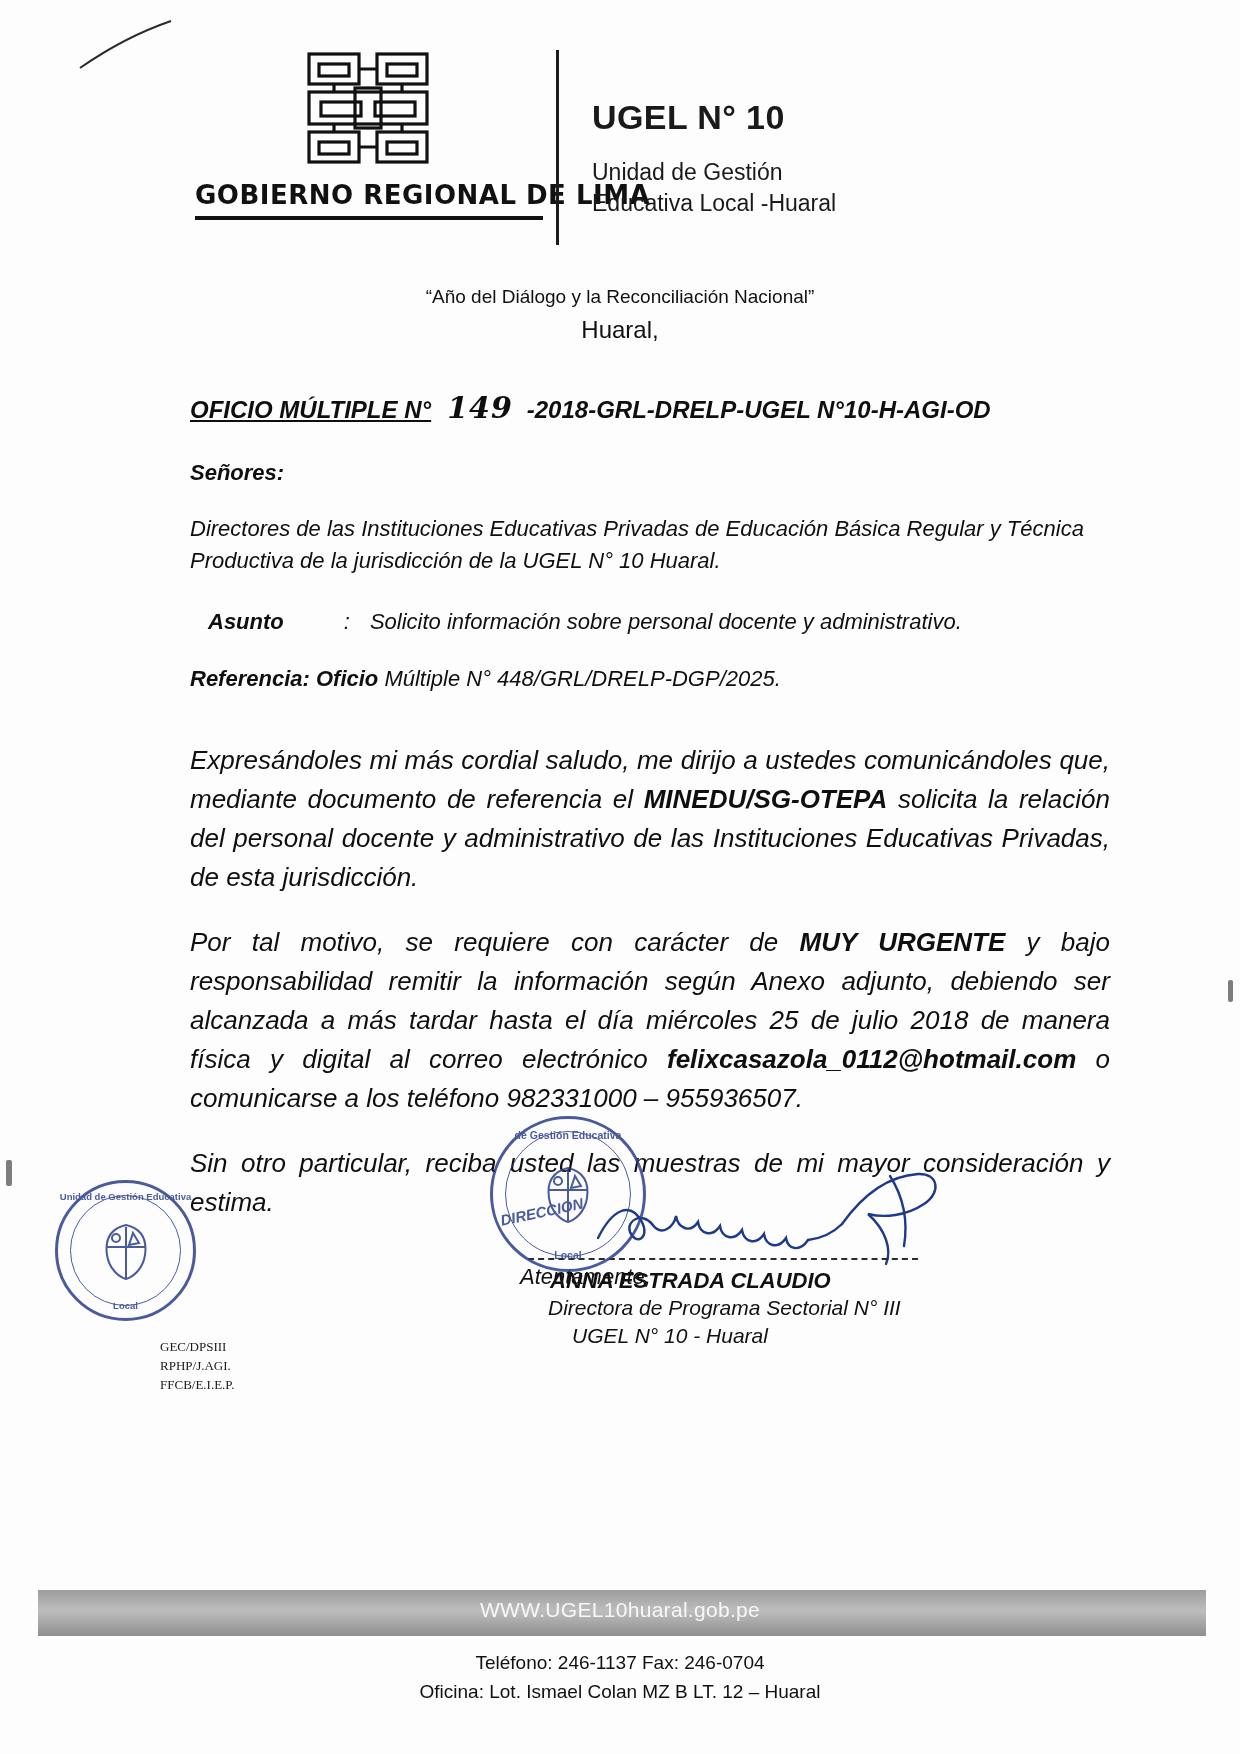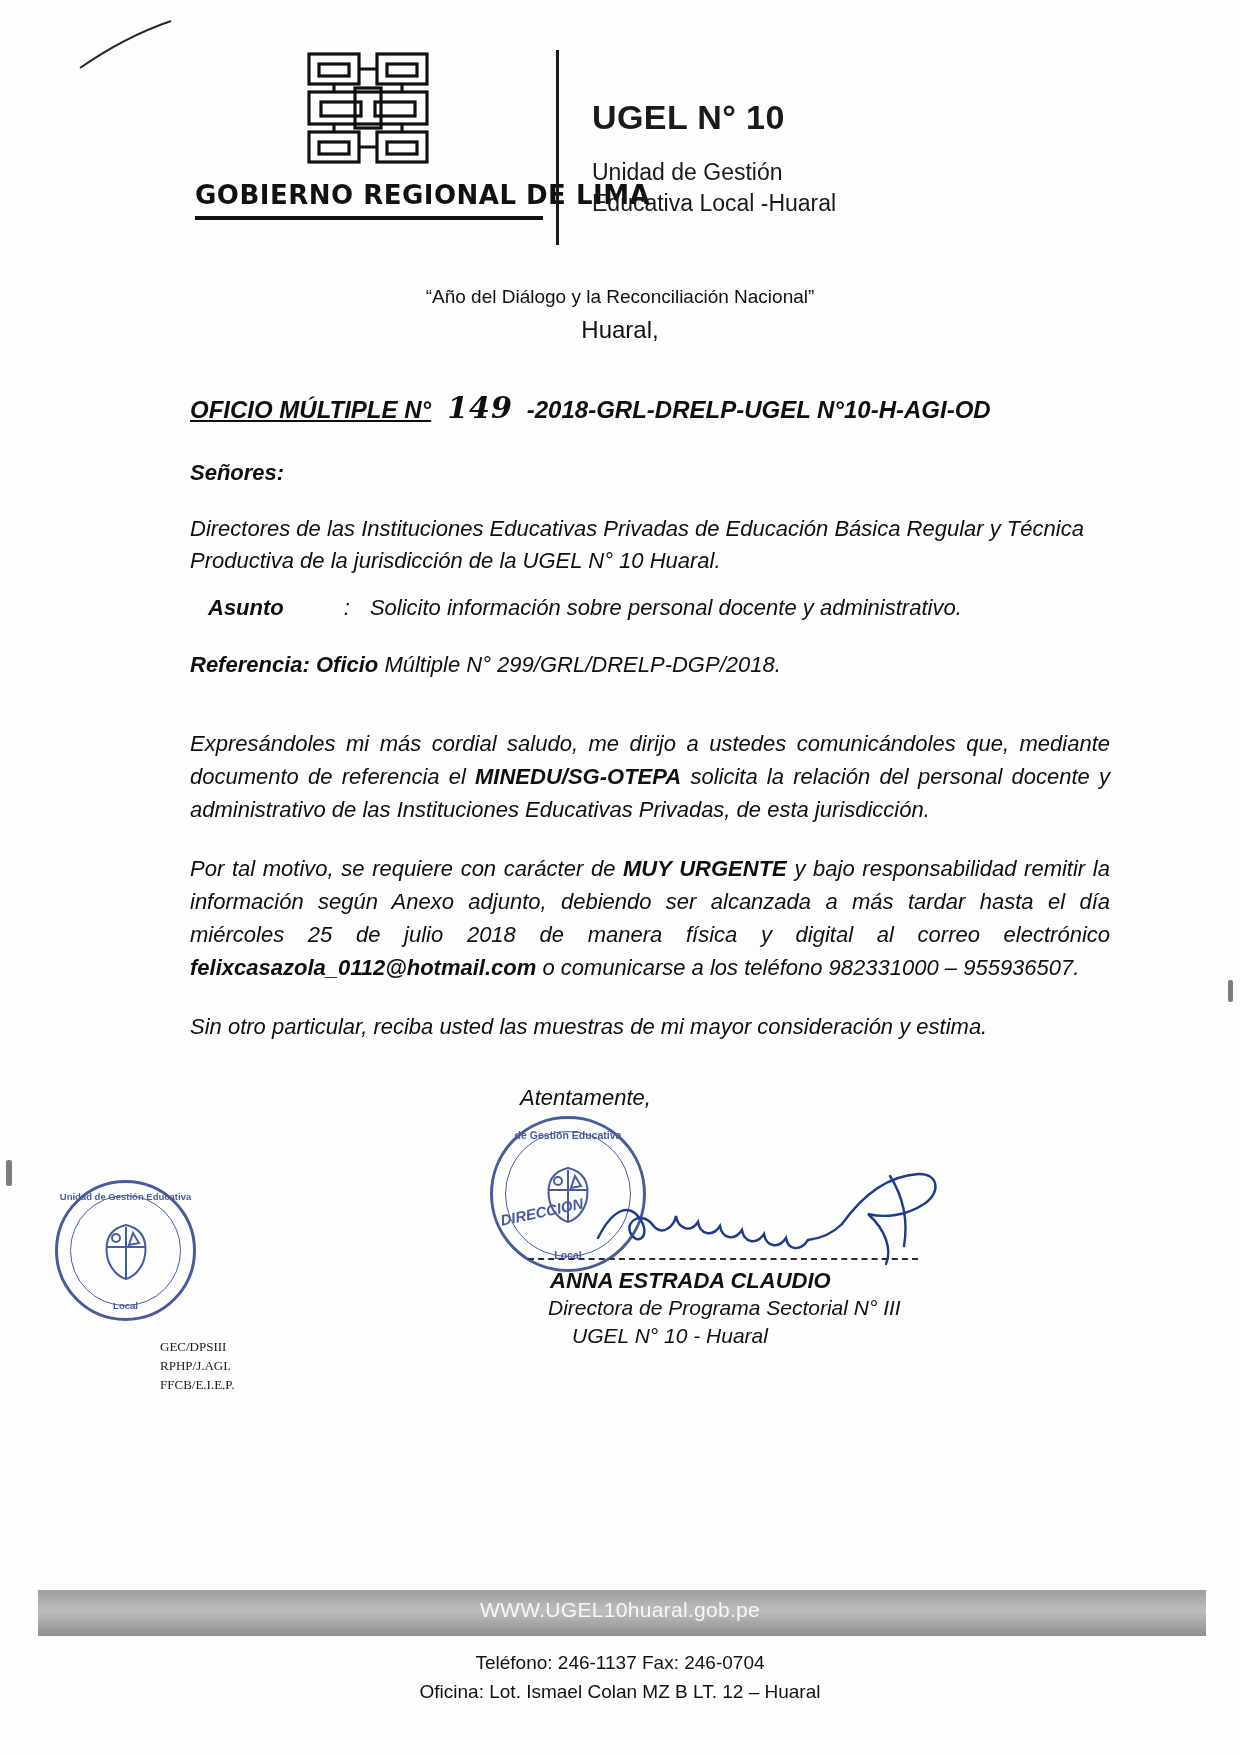"Directores de las Instituciones" .addressees { margin-bottom: 14px -> 28px }
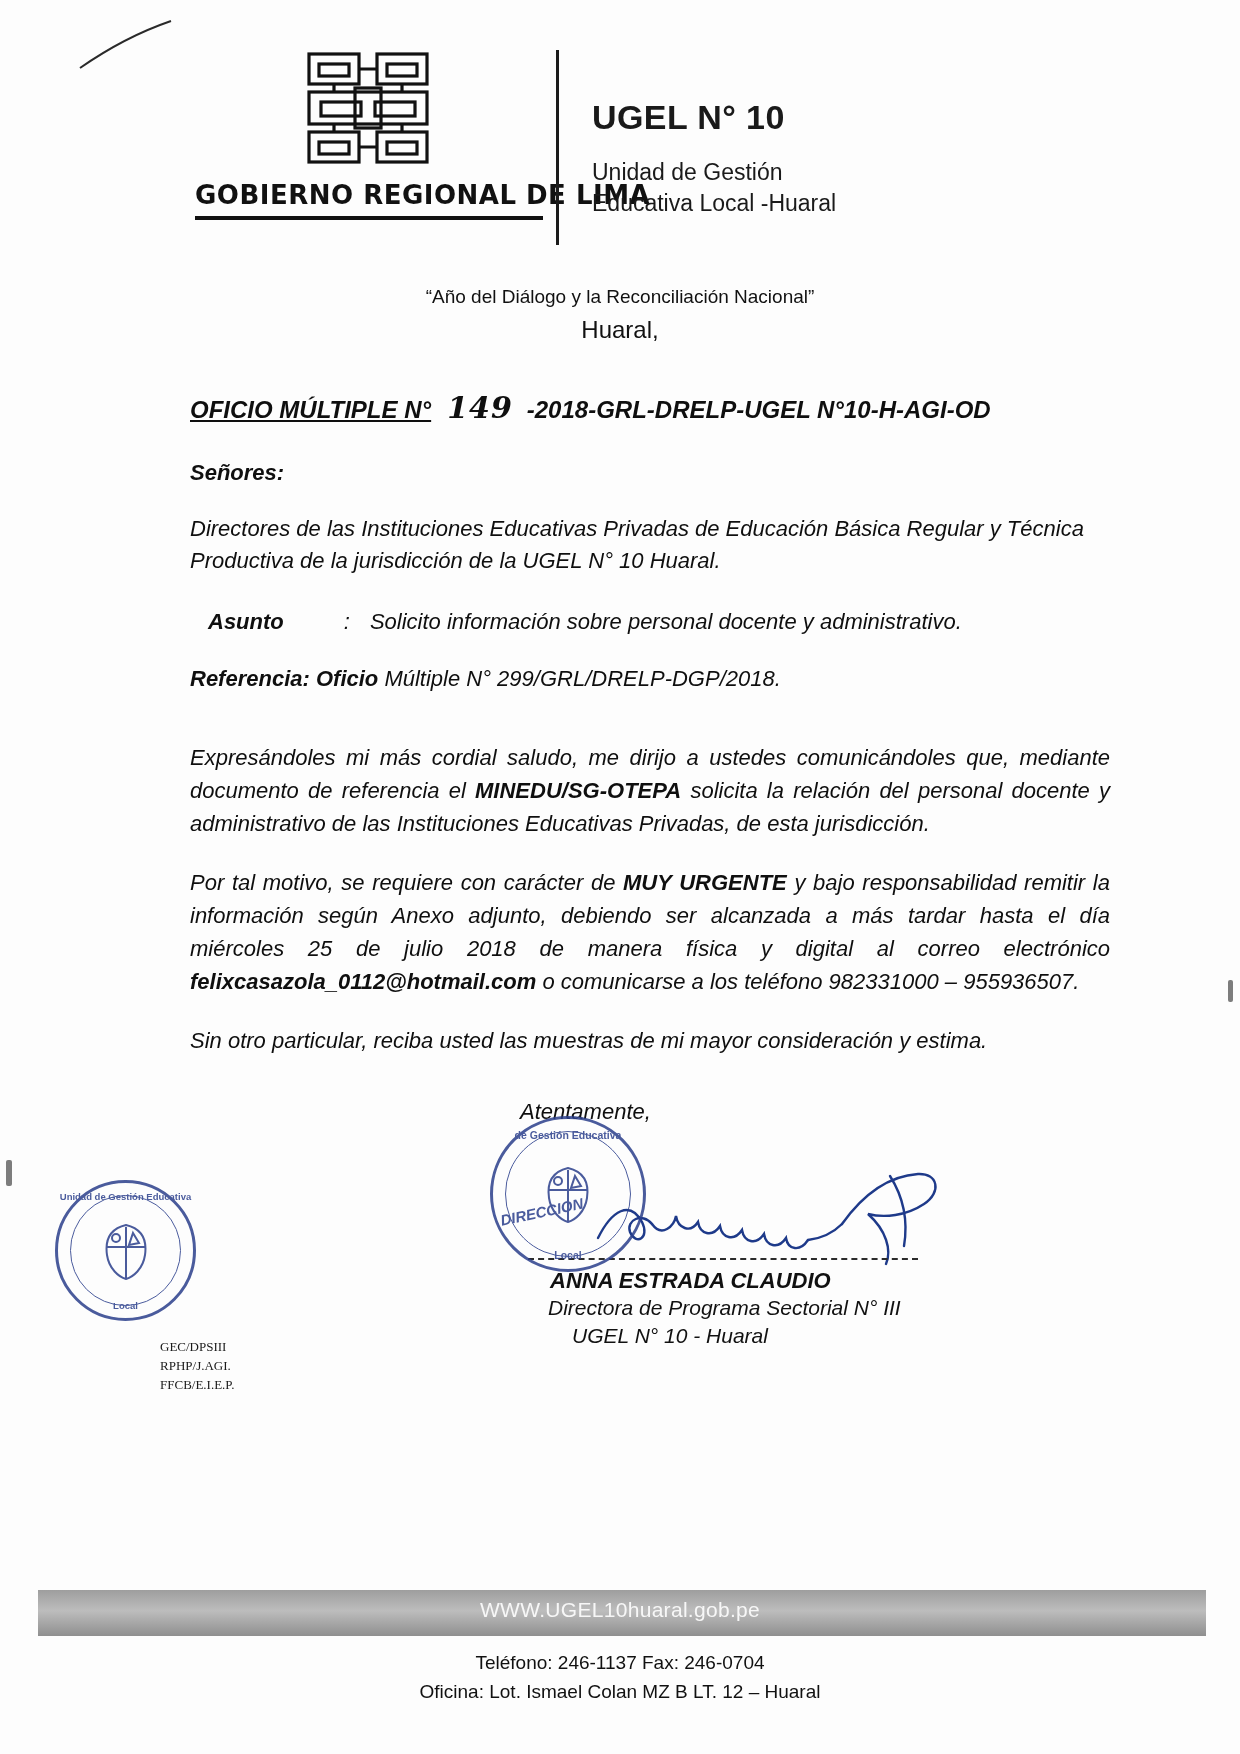"Múltiple N° 299/GRL/DRELP-DGP/2018." span { text: 299/GRL/DRELP-DGP/2018 -> 448/GRL/DRELP-DGP/2025 }
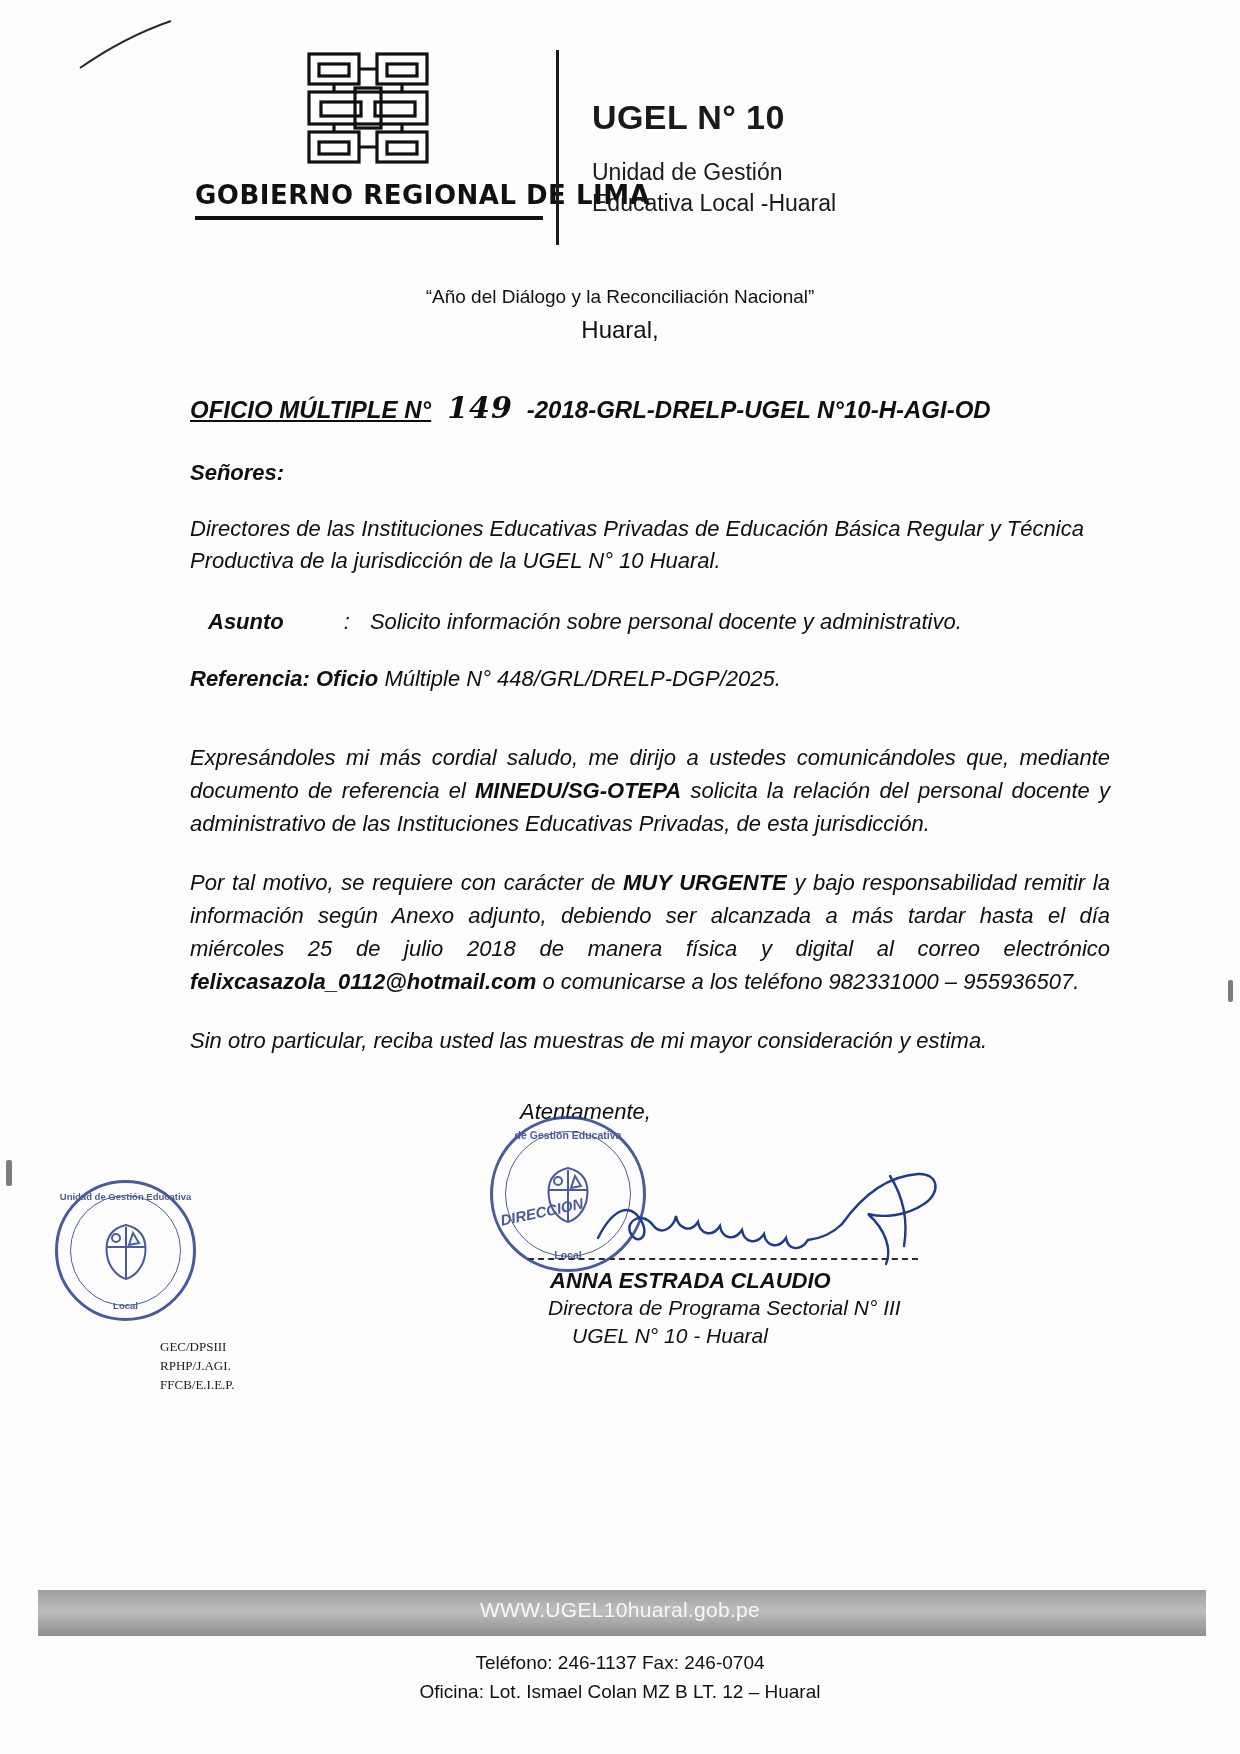"Expresándoles mi más cordial saludo," p.para { font-size: 22px -> 26px }
